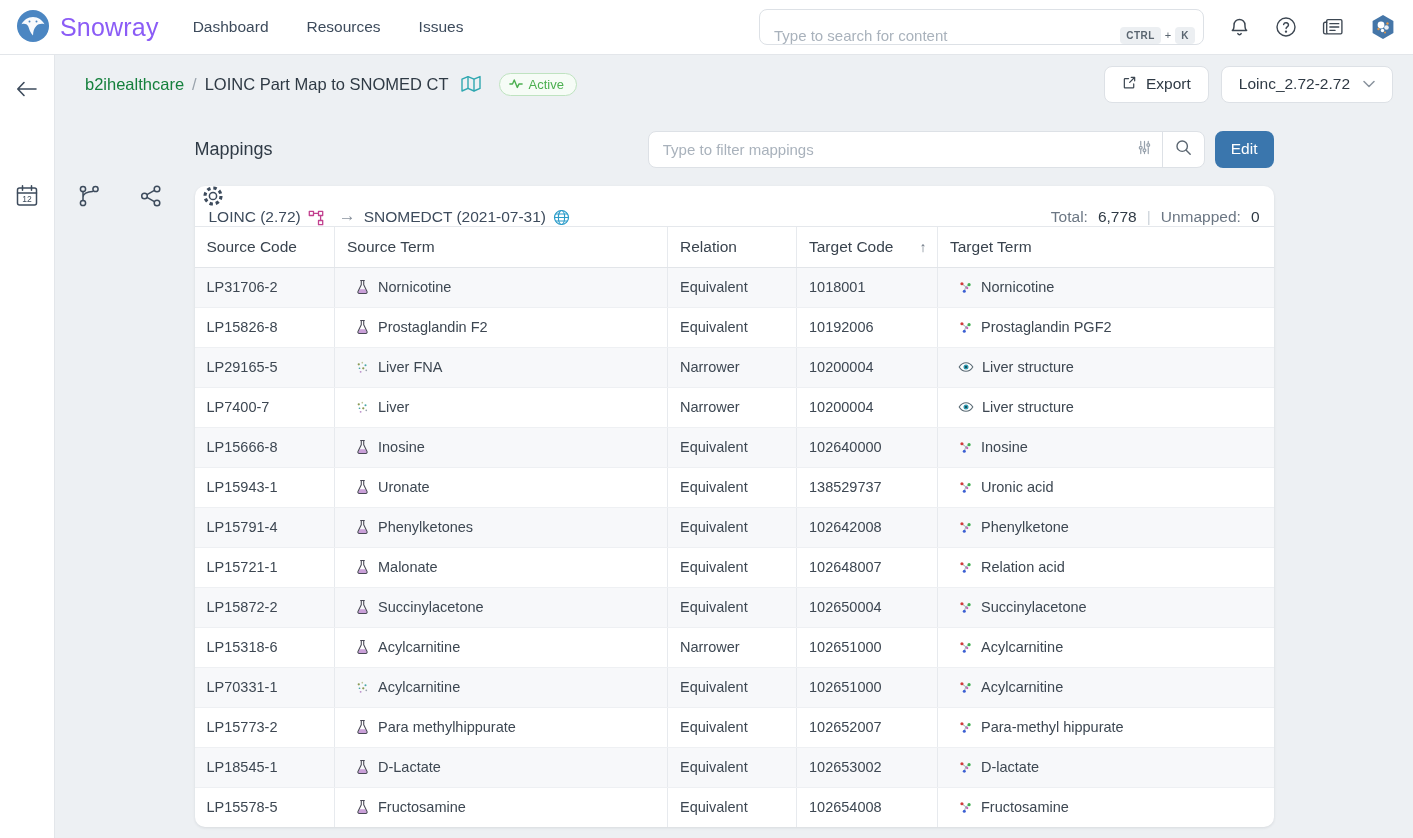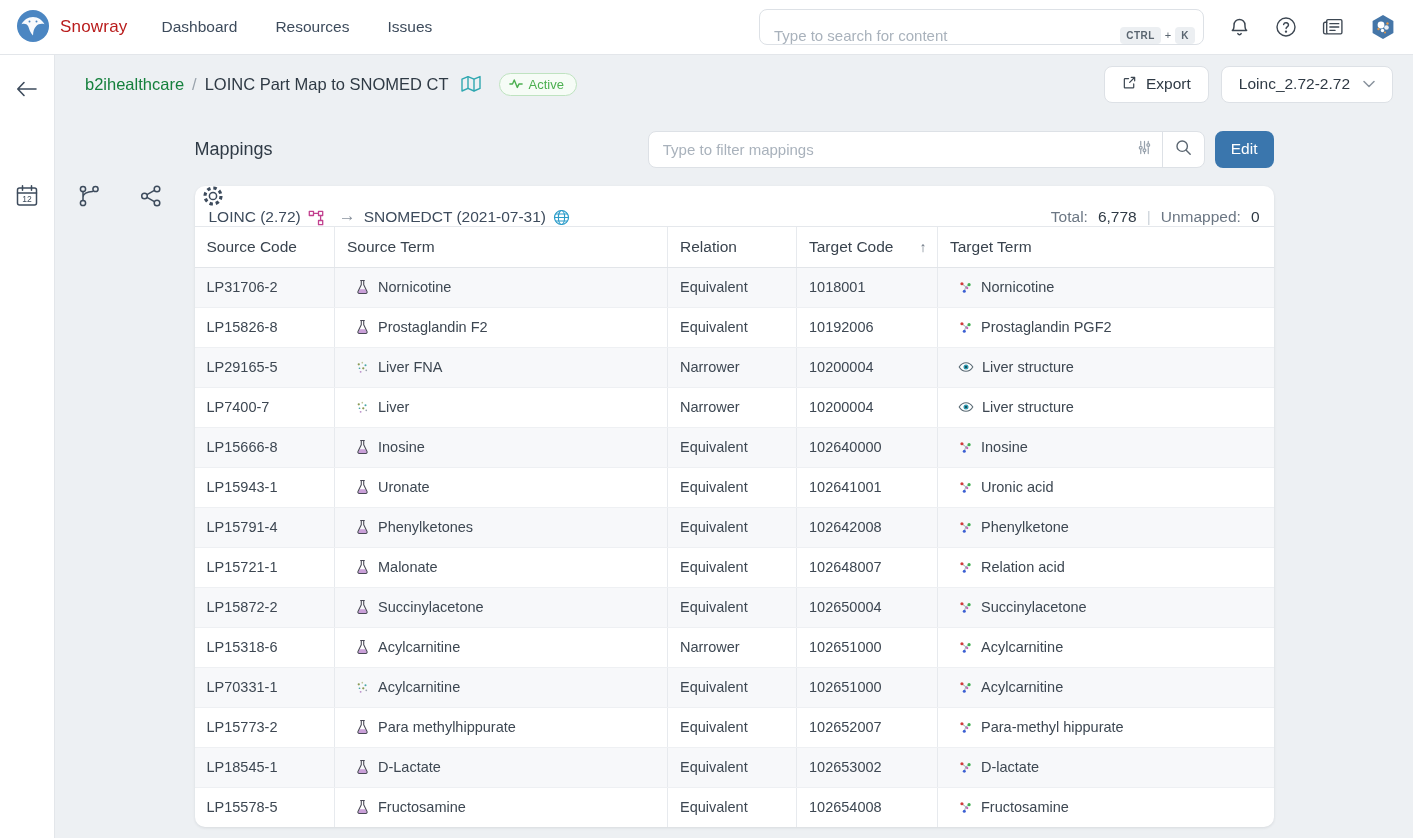"Snowray" .brand-name { color: #b91c1c -> #8b5cf6; font-size: 17px -> 25px }
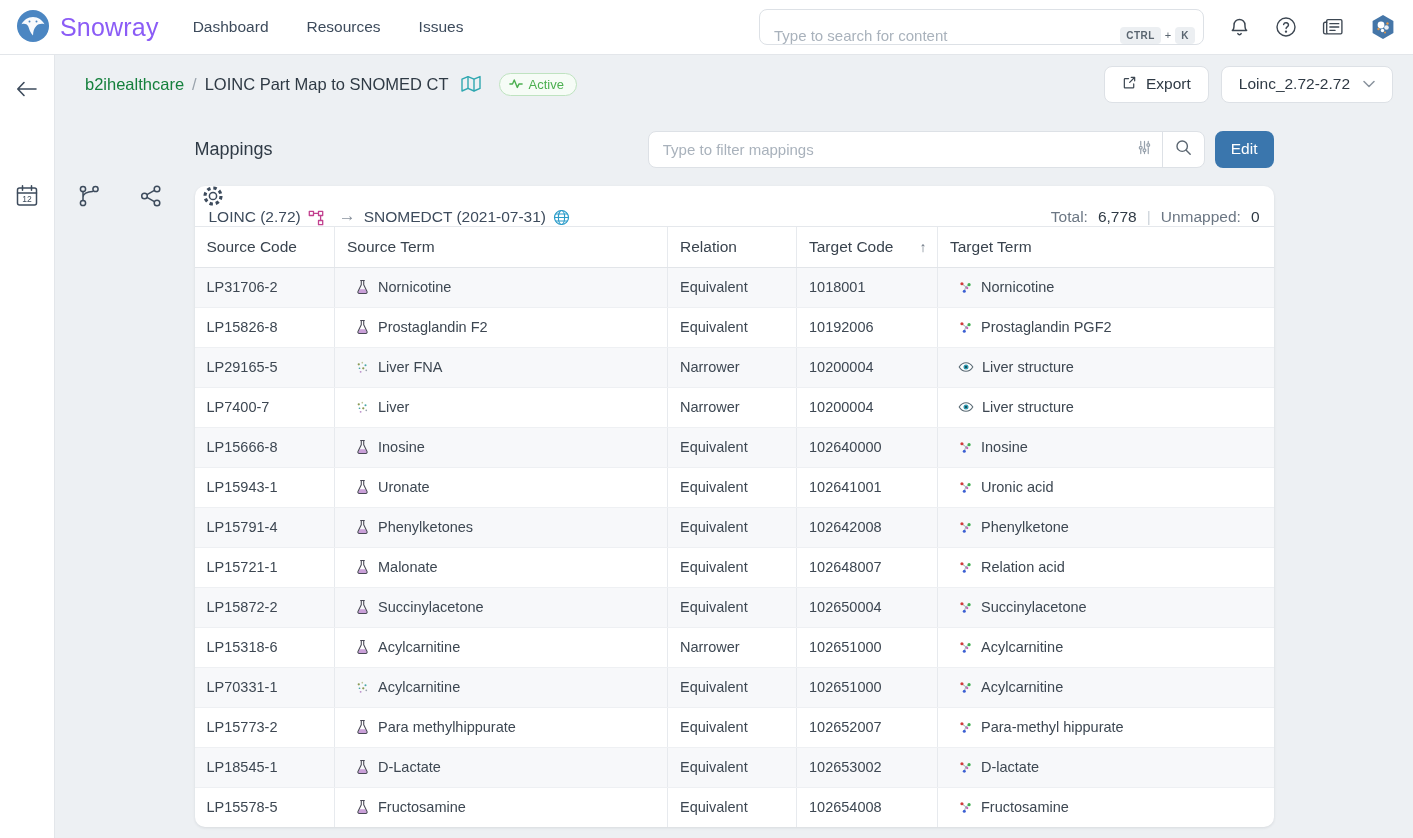"102641001" td { text: 102641001 -> 138529737 }
